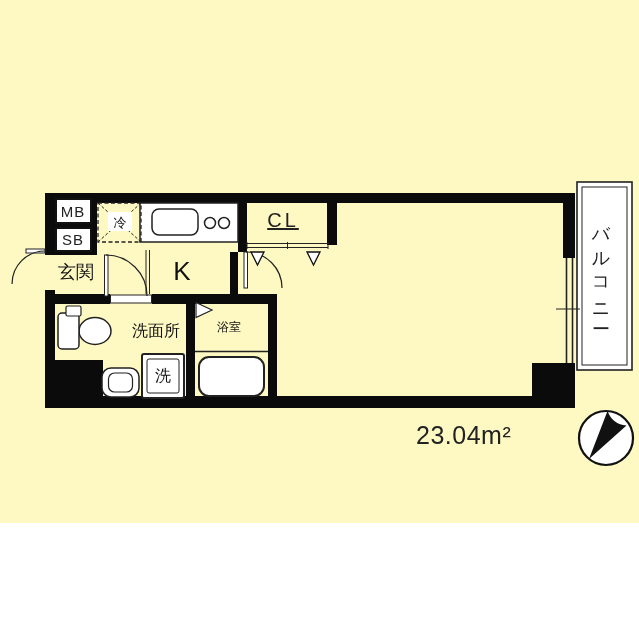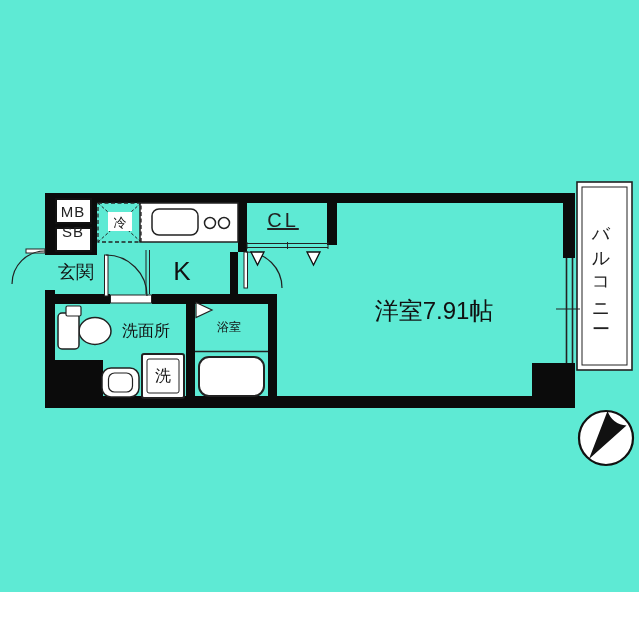"MB" .stage { background: #5eead4 -> #fef9c3; height: 592px -> 523px }
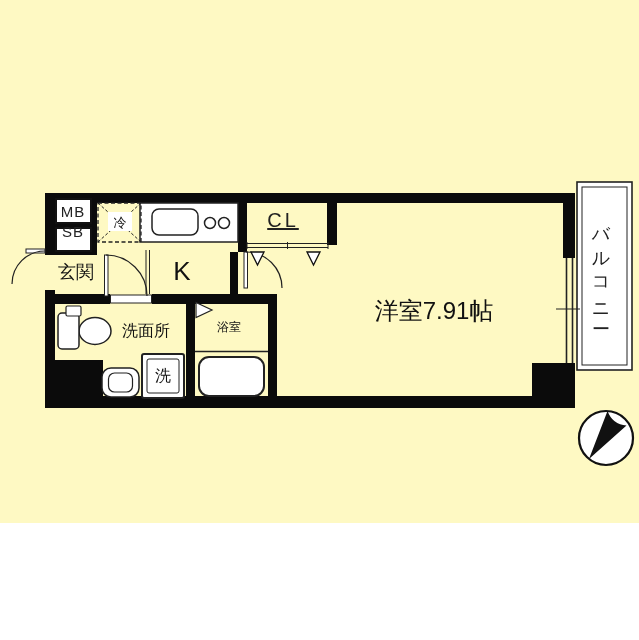"SB" div.lbl { top: 231px -> 239px }
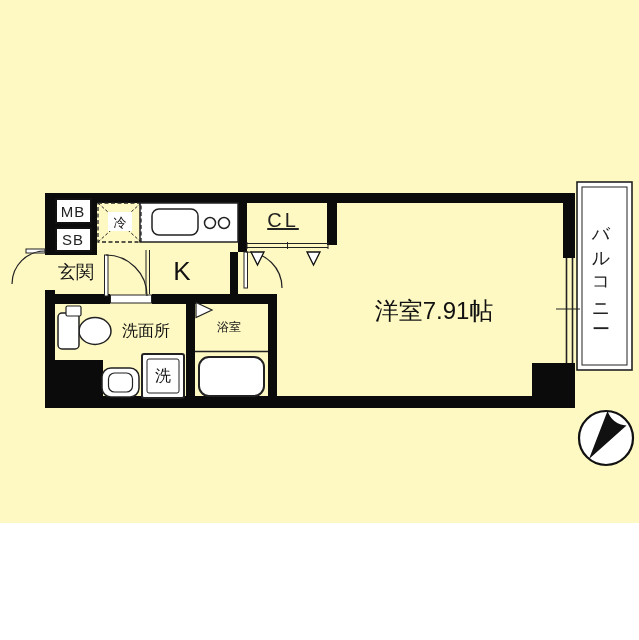"洋室7.91帖" div.lbl { html: <div>洋室7.91帖</div> -> none }
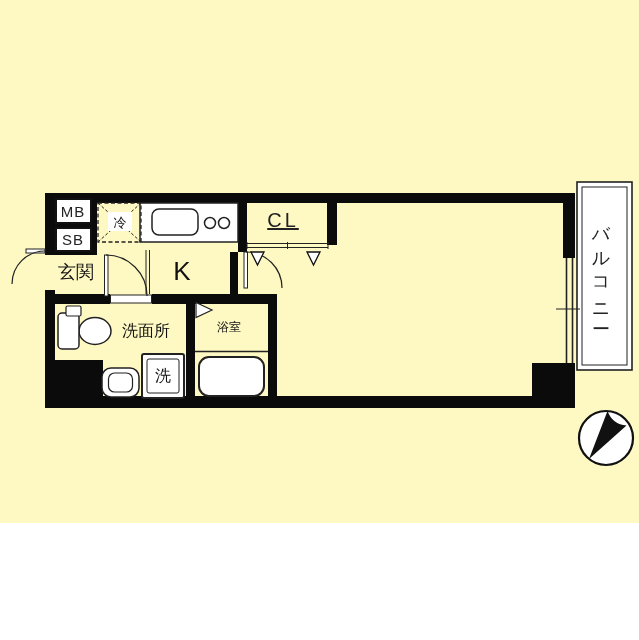"洗面所" div.lbl { left: 146px -> 156px }
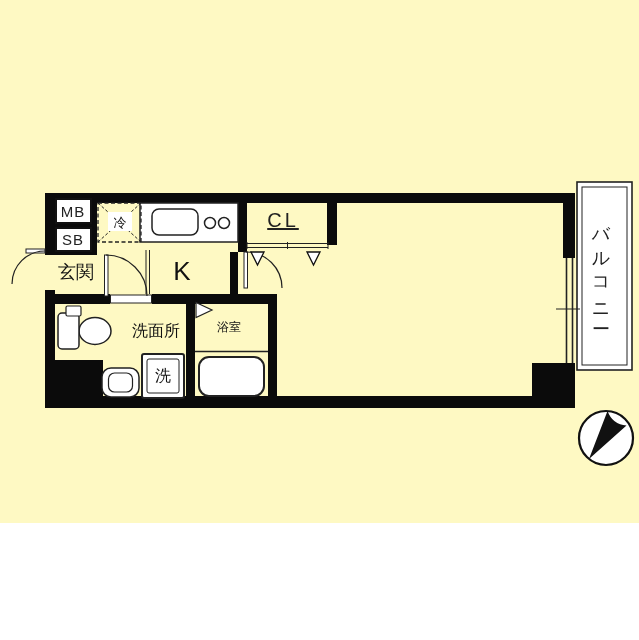"23.04m²" div.lbl-area { html: none -> <div>23.04m²</div> }
